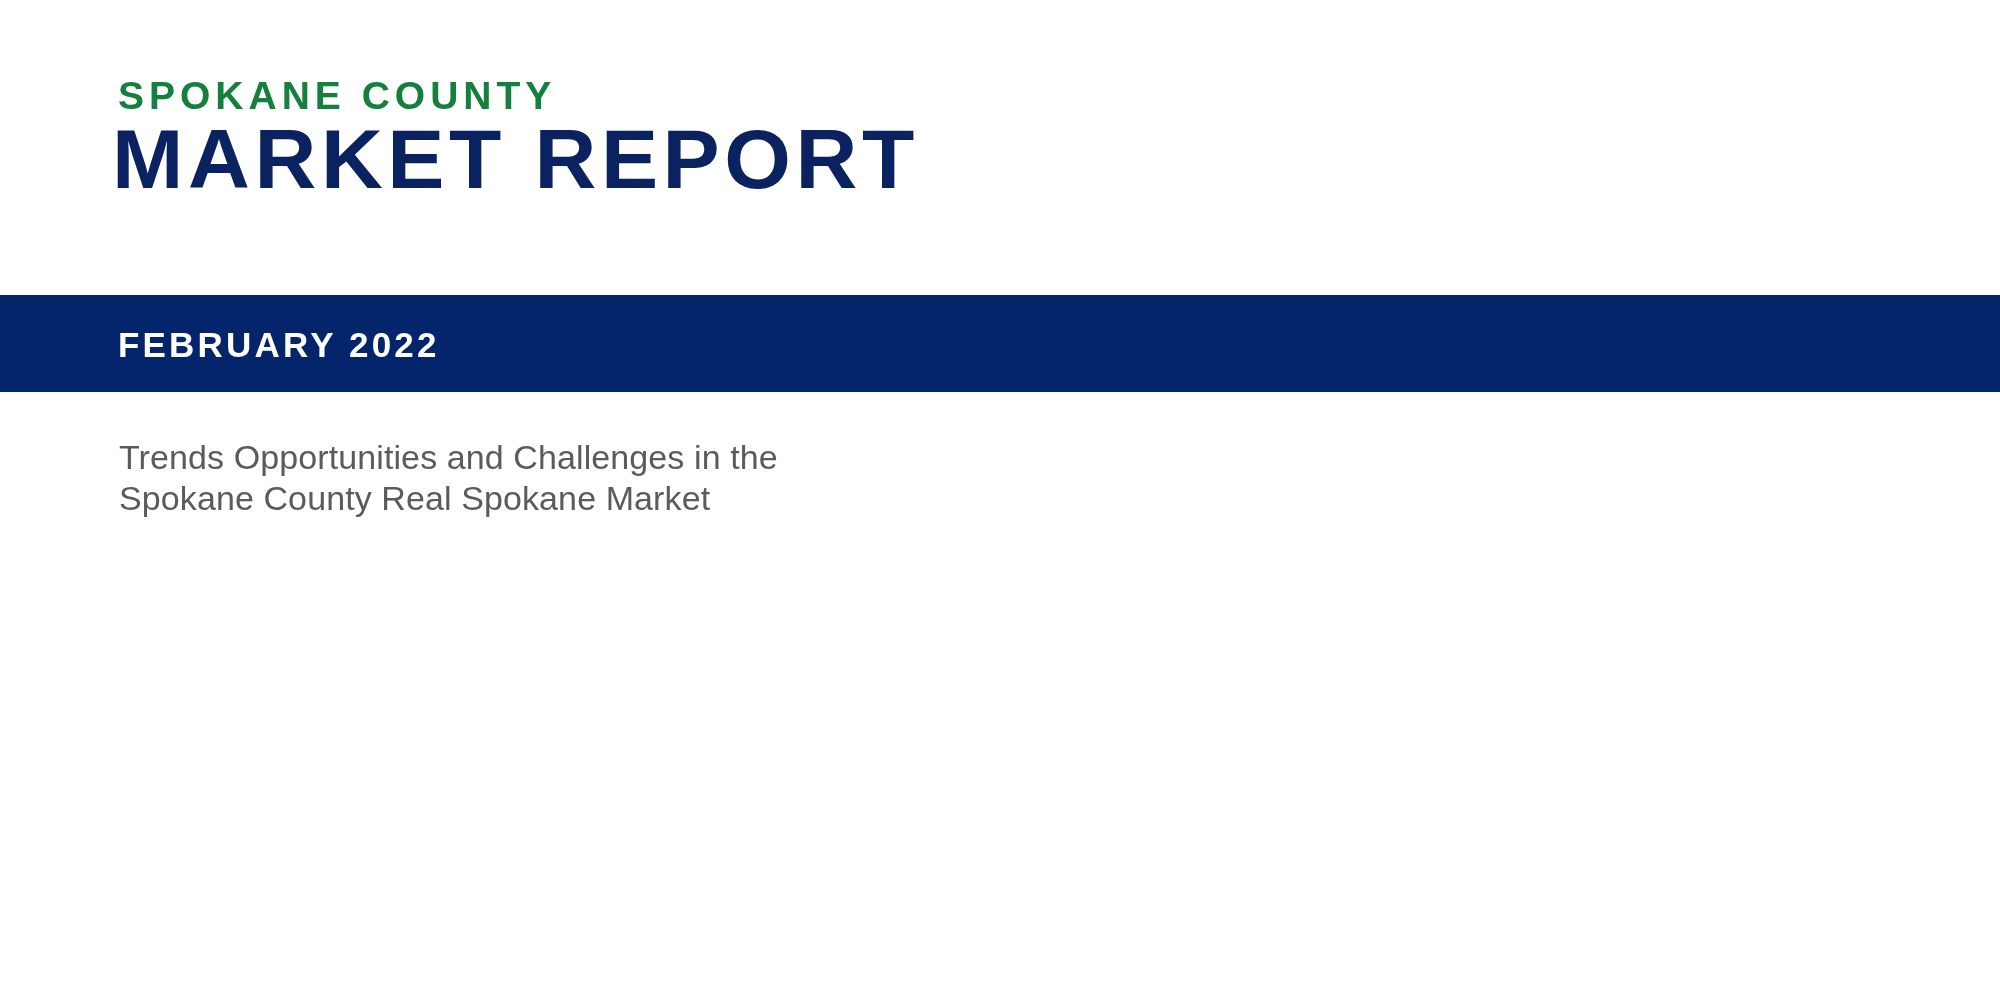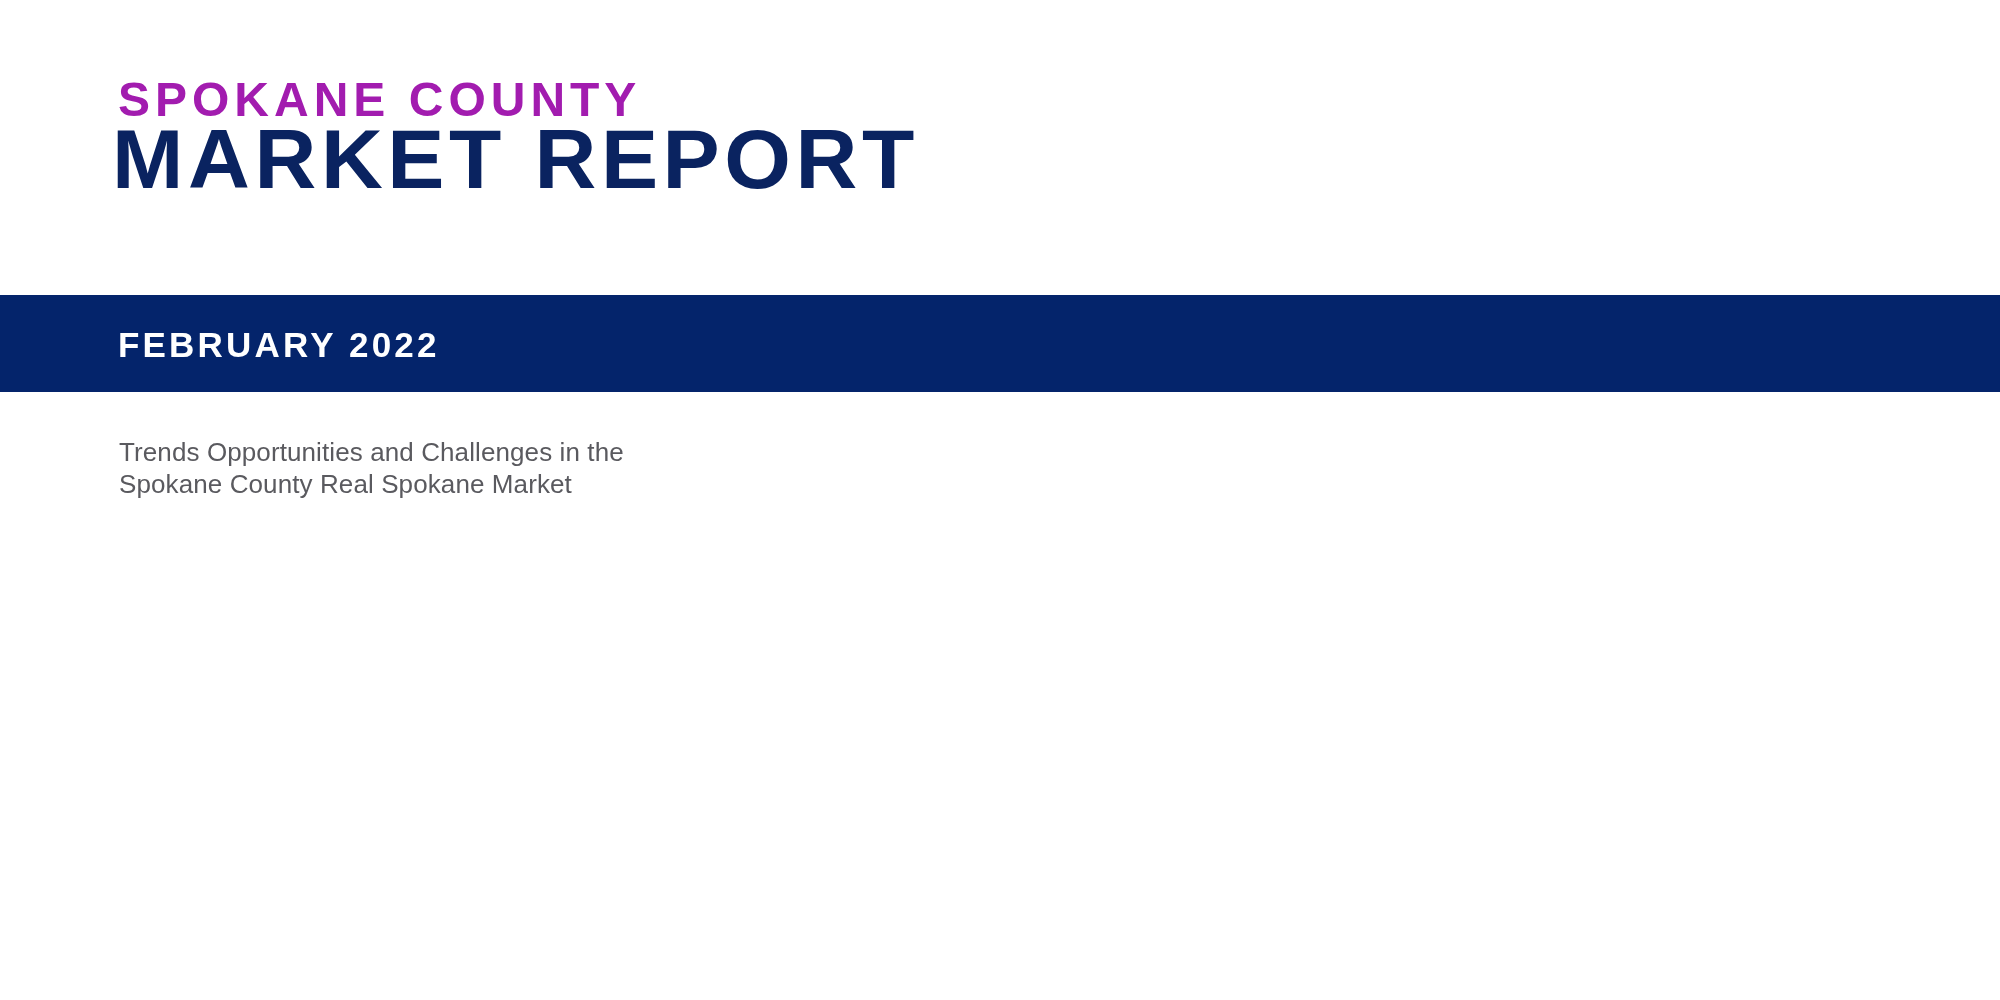"SPOKANE COUNTY" .eyebrow { color: #a21caf -> #15803d; font-size: 48px -> 39px }
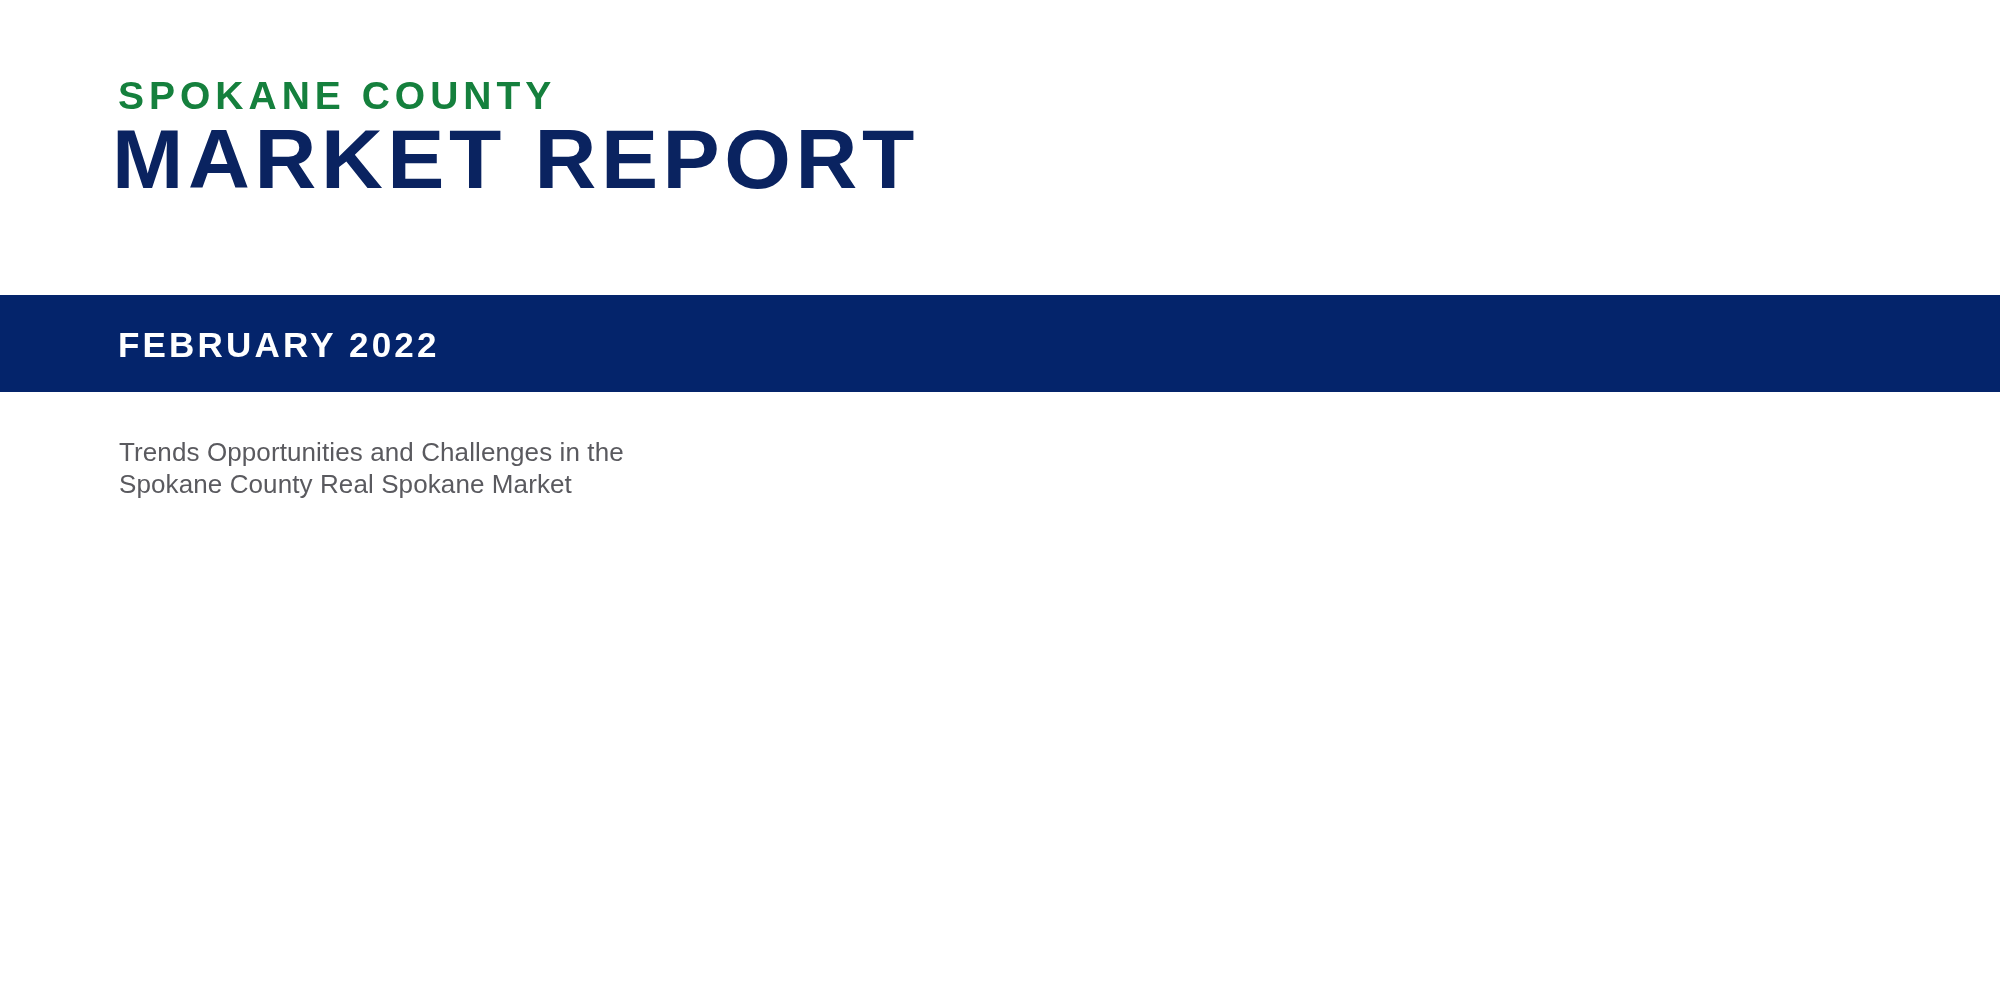"Trends Opportunities and Challenges in" .subtitle { font-size: 26px -> 34px }
